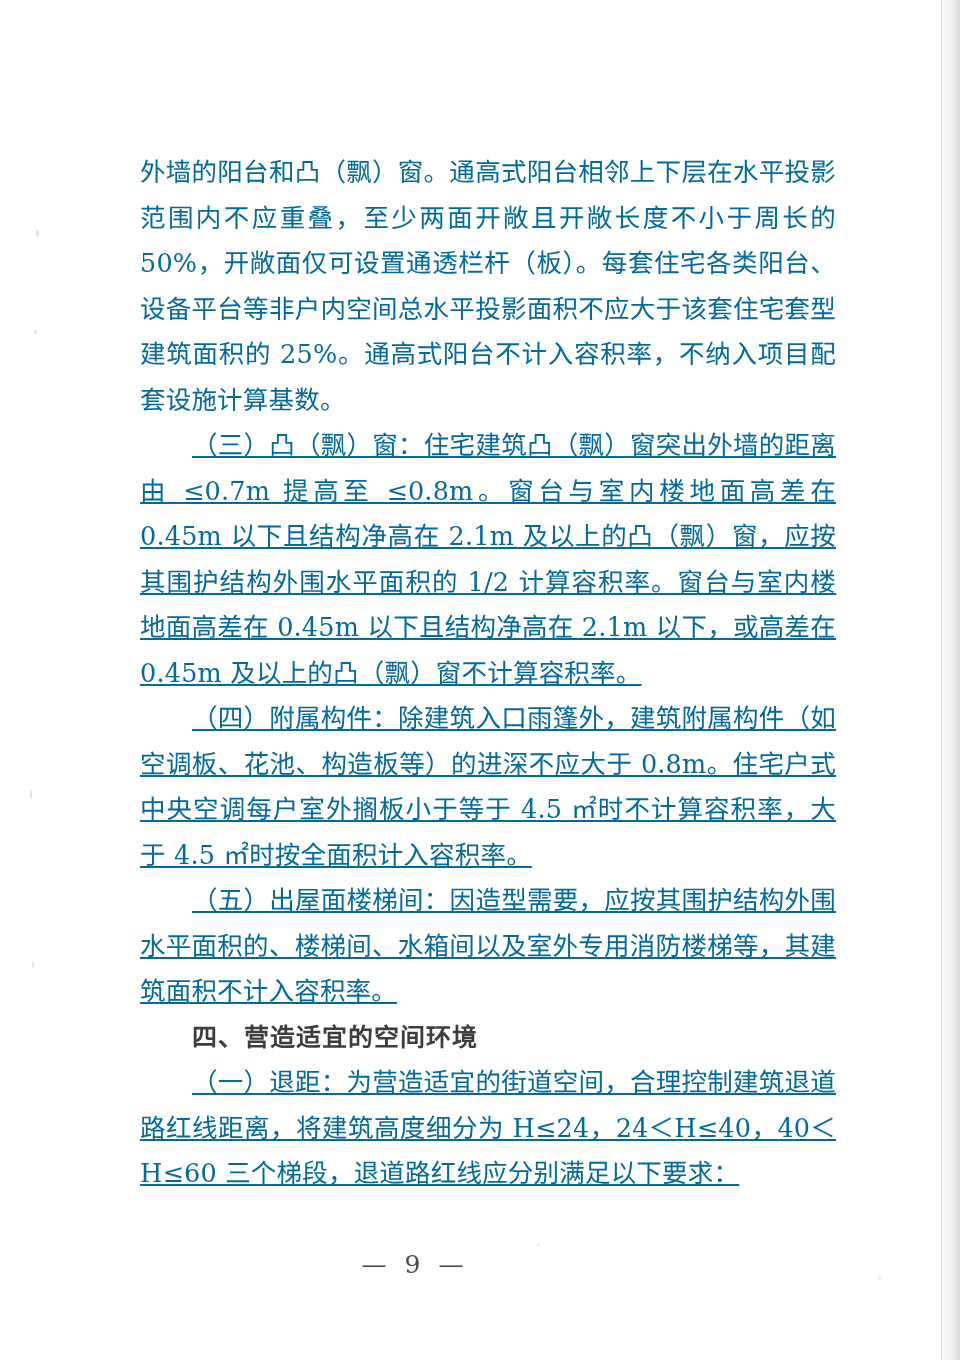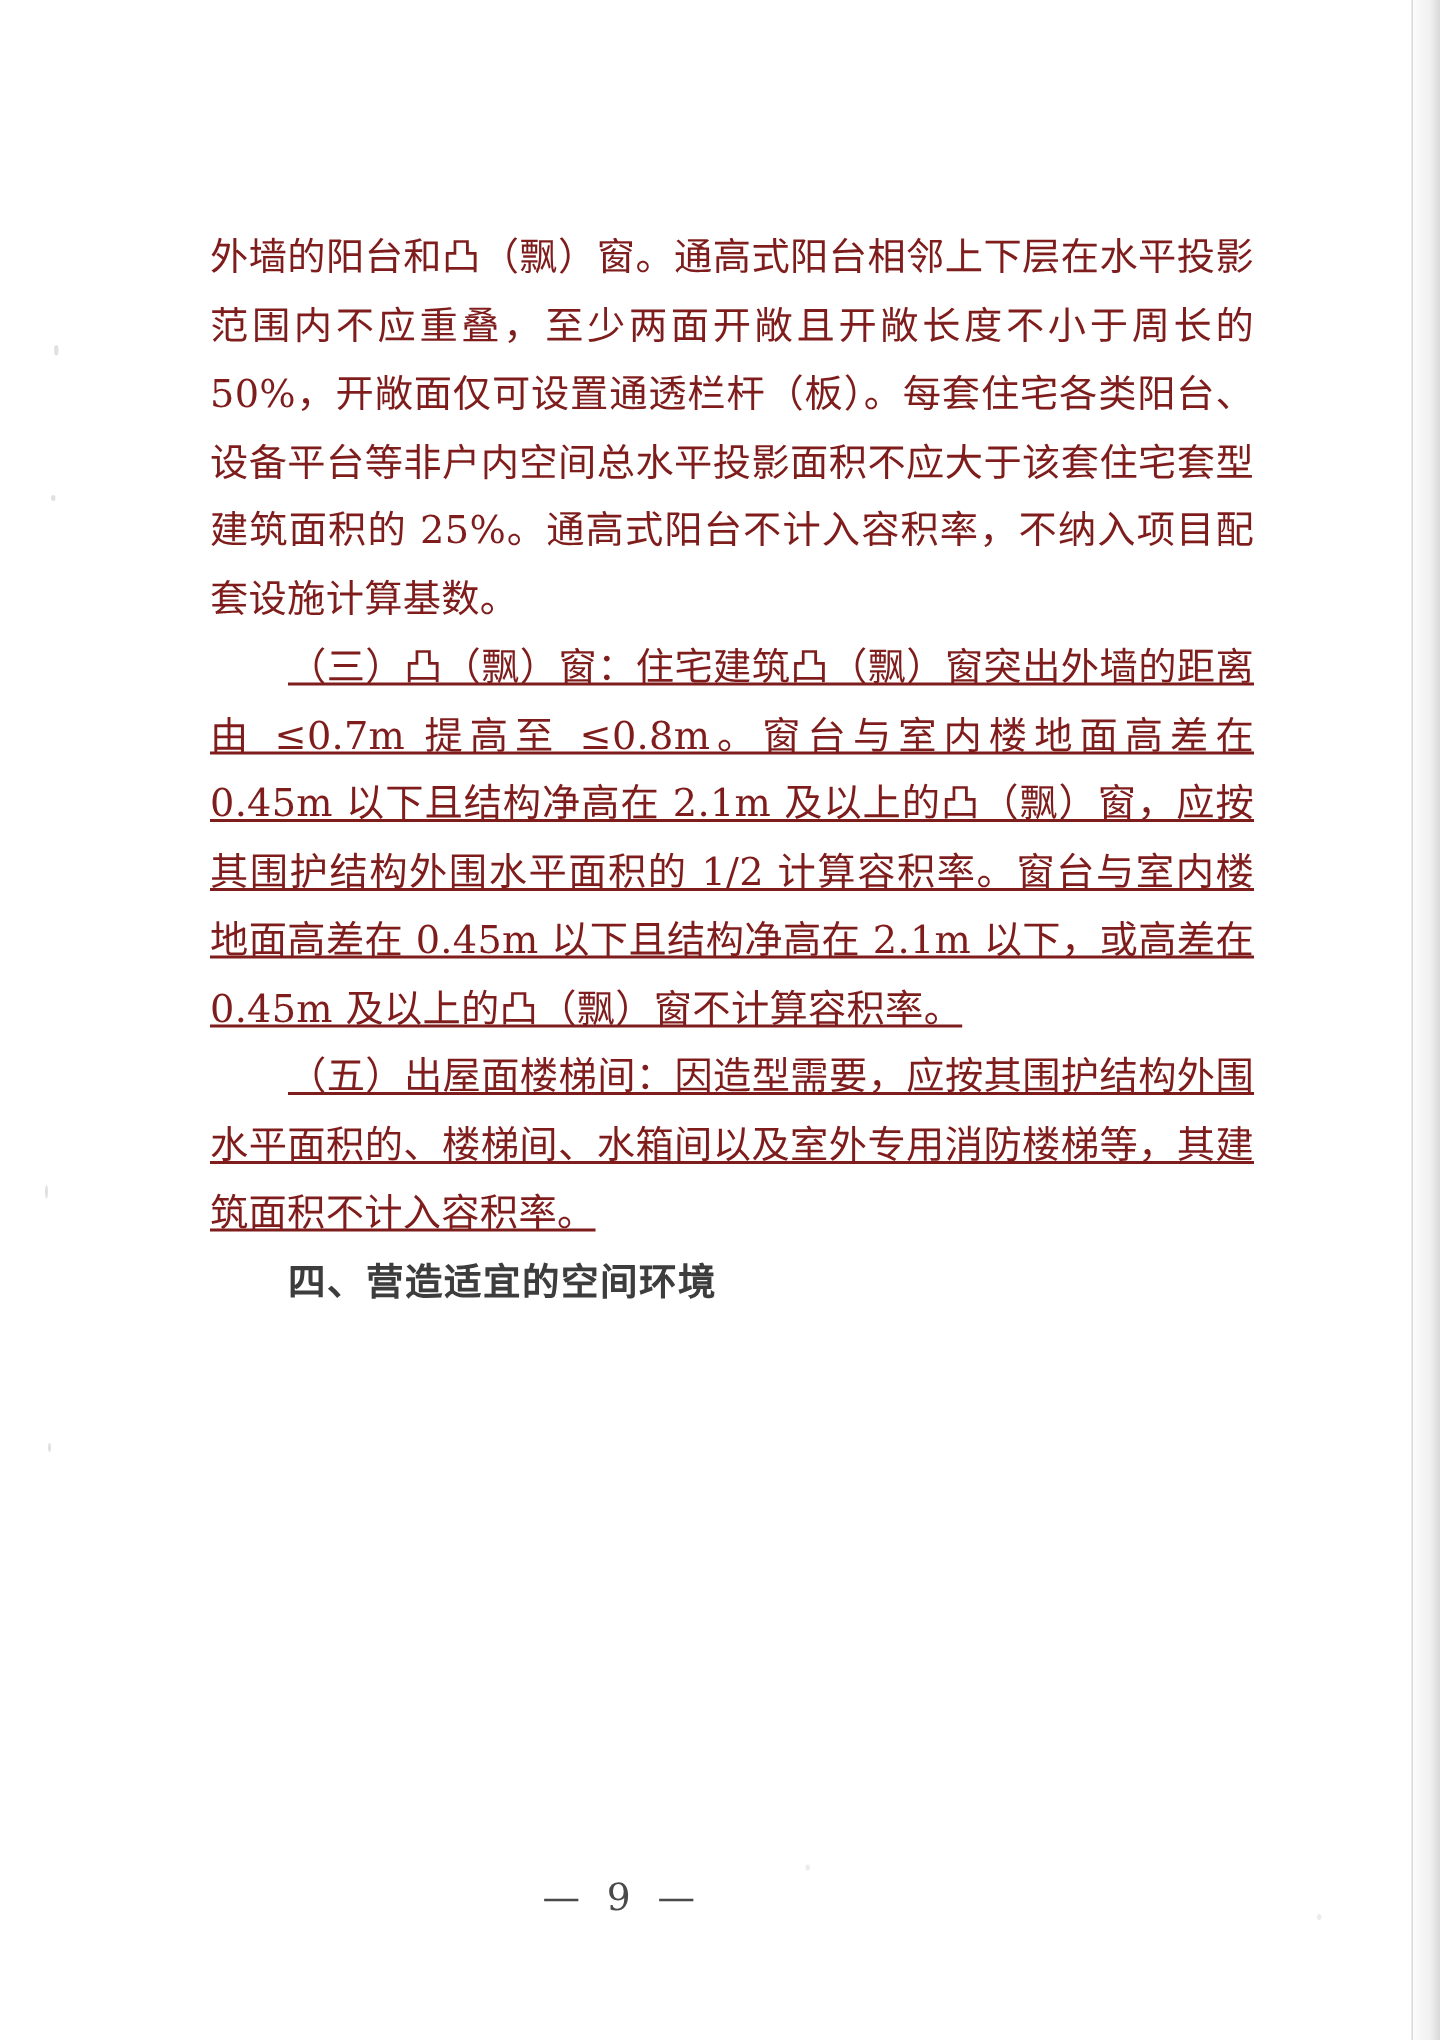"外墙的阳台和凸（飘）窗。通高式阳台相邻上下层在水平投影范围内不应重叠，至少两面开" .para { color: #7f1d1d -> #0369a1 }
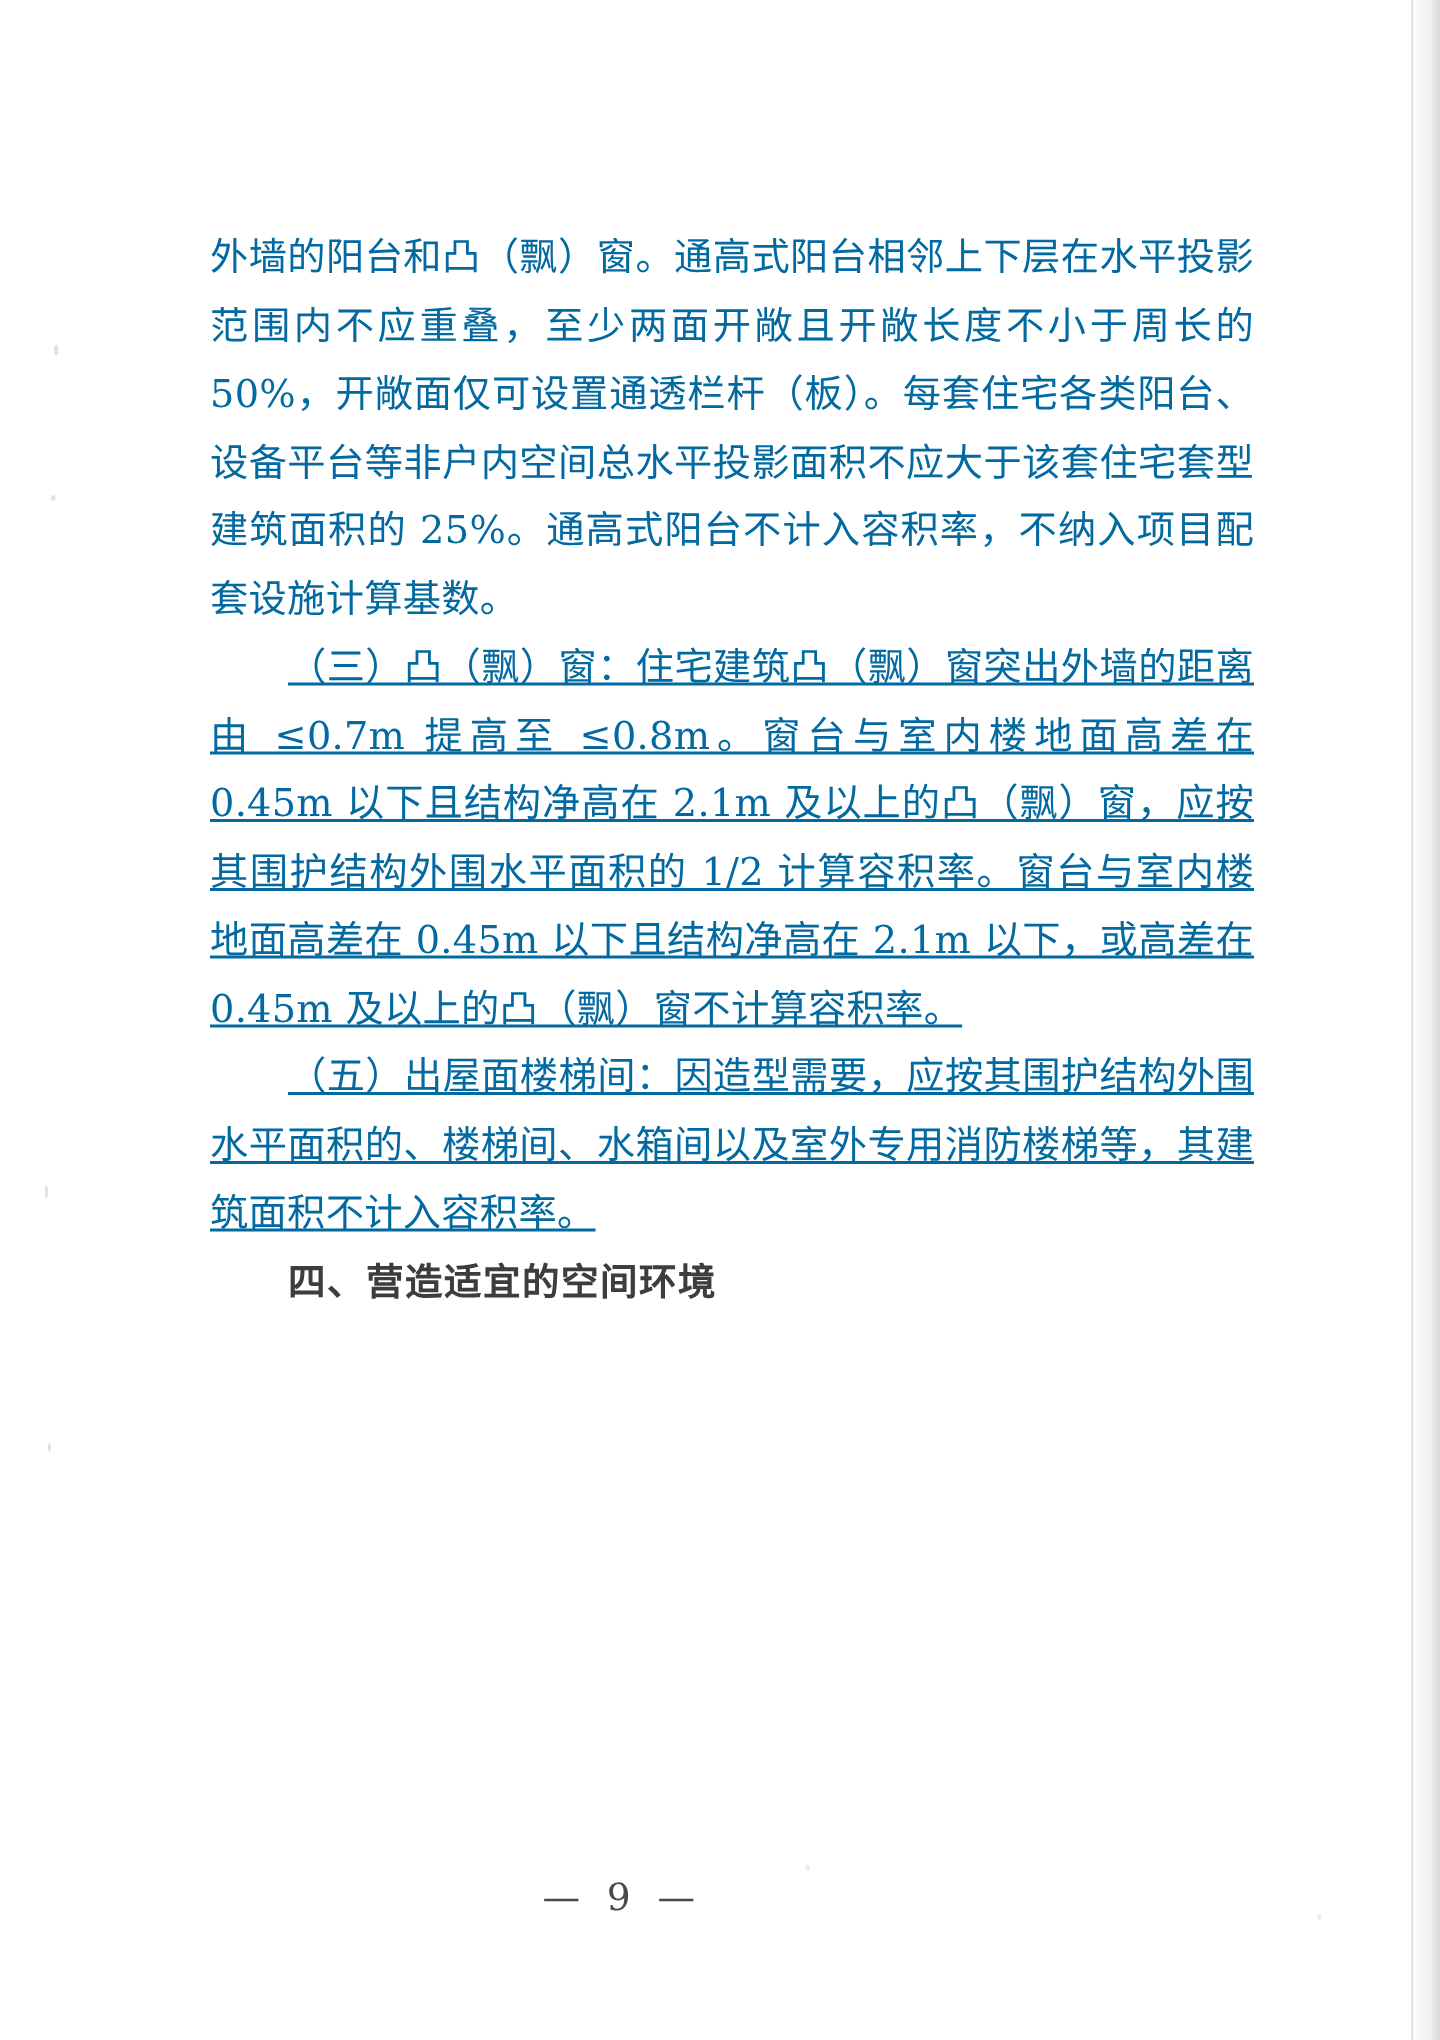"（四）附属构件：除建筑入口雨篷外，建筑附属构件（如空调板、花池、构造板等）的进深" p.para { html: none -> <p>（四）附属构件：除建筑入口雨篷外，建筑附属构件（如空调板、花池、构造板等）的进深不应大于 0.8m。住宅户式中央空调每户室外搁板小于等于 4.5 ㎡时不计算容积率，大于 4.5 ㎡时按全面积计入容积率。</p> }
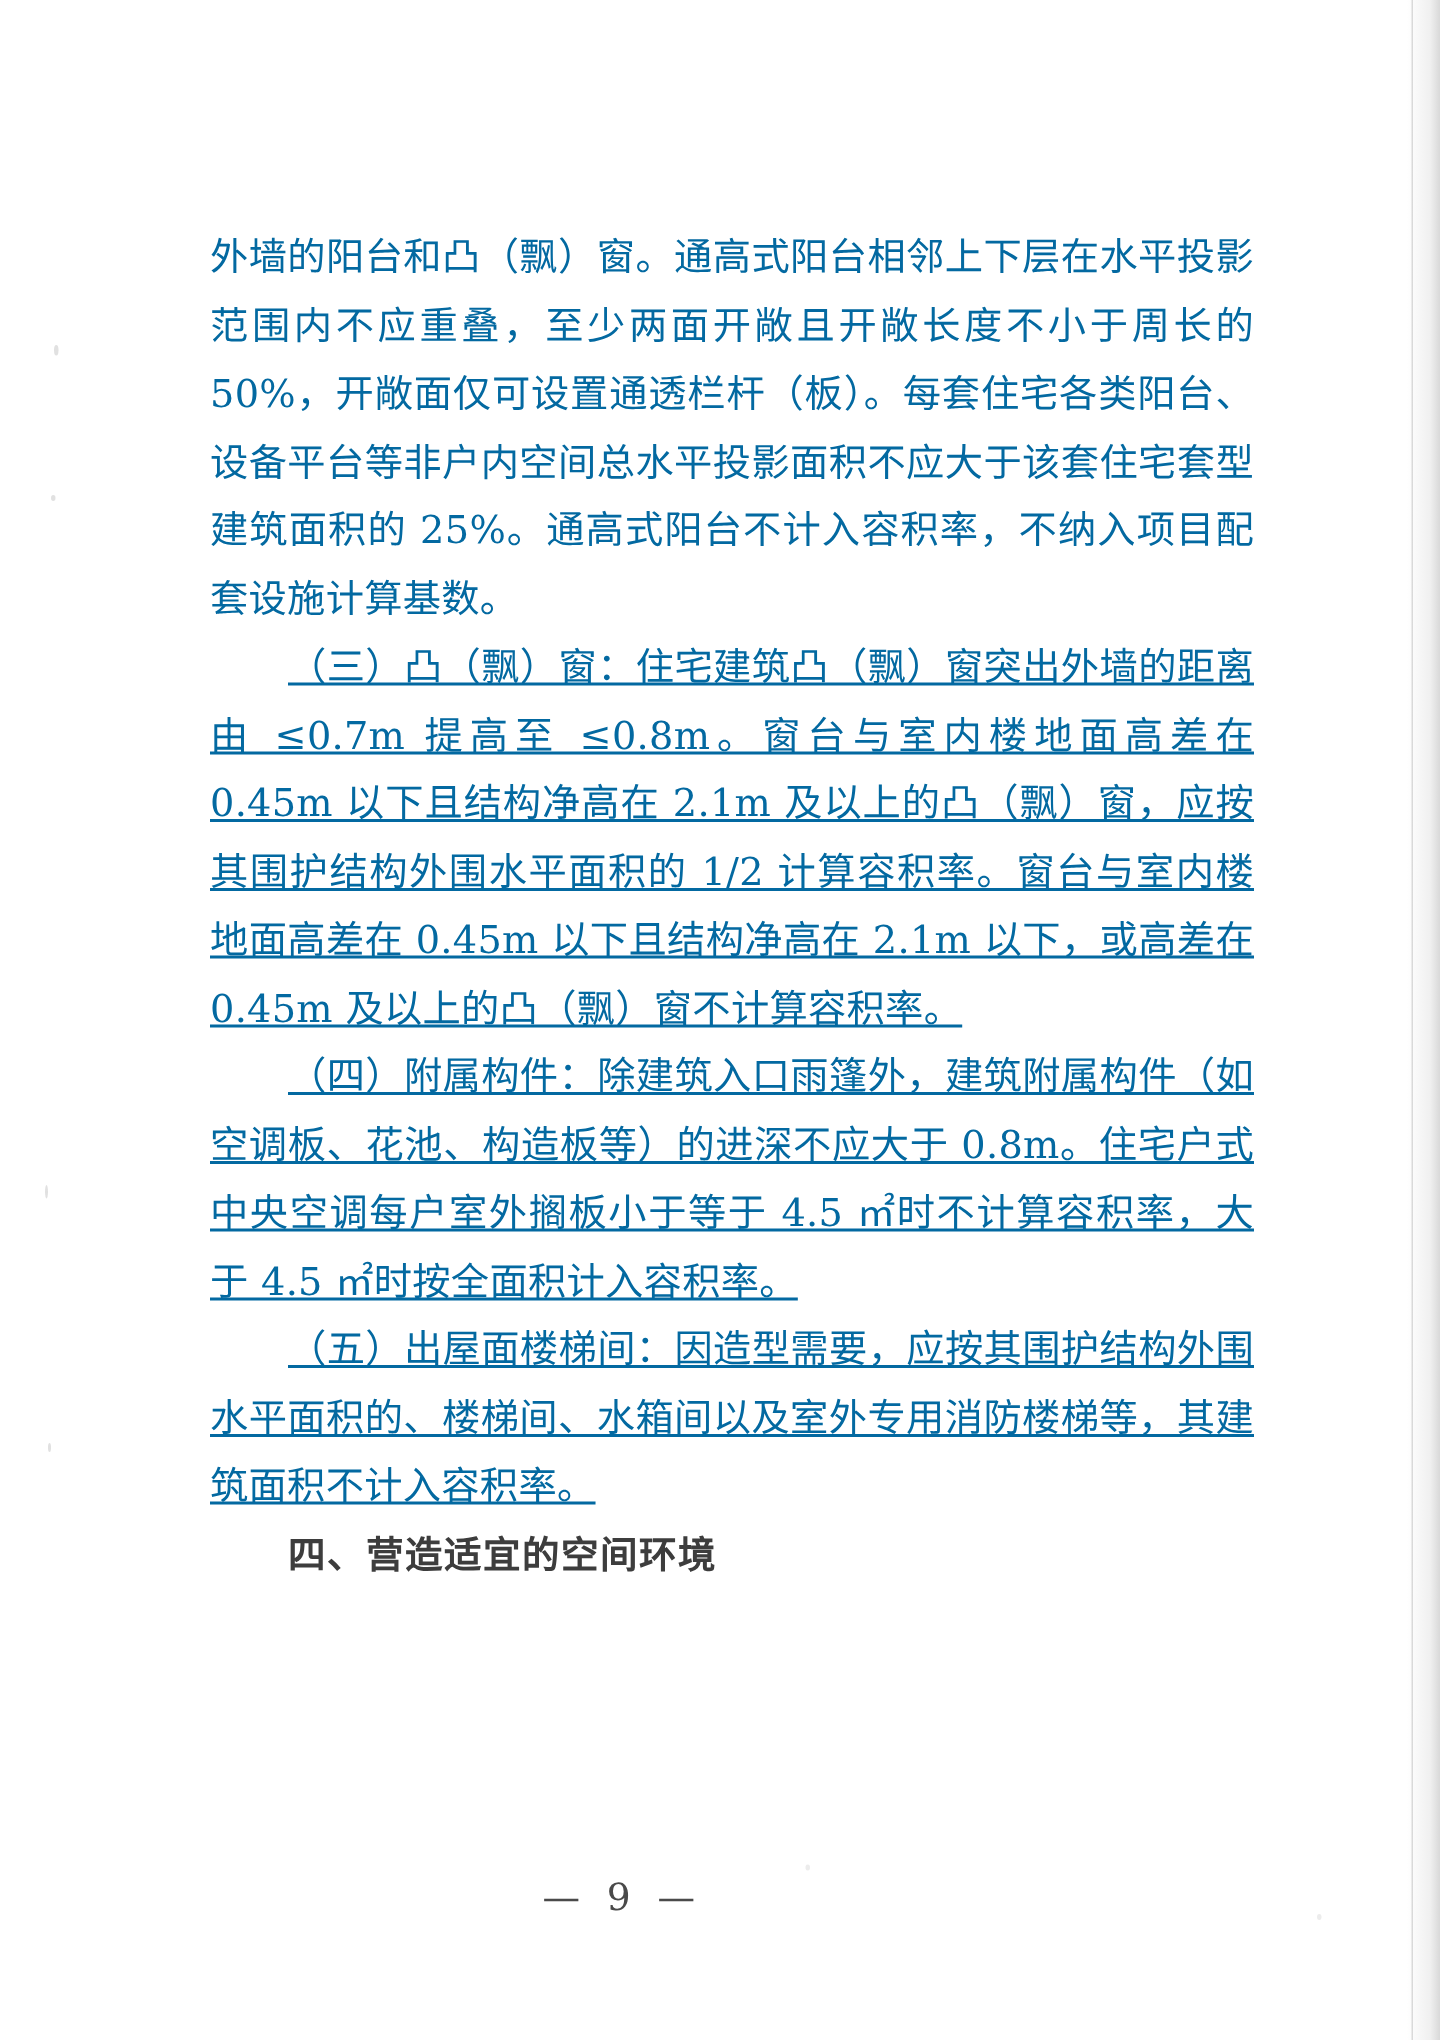"（一）退距：为营造适宜的街道空间，合理控制建筑退道路红线距离，将建筑高度细分为" p.para { html: none -> <p>（一）退距：为营造适宜的街道空间，合理控制建筑退道路红线距离，将建筑高度细分为 H≤24，24＜H≤40，40＜H≤60 三个梯段，退道路红线应分别满足以下要求：</p> }
